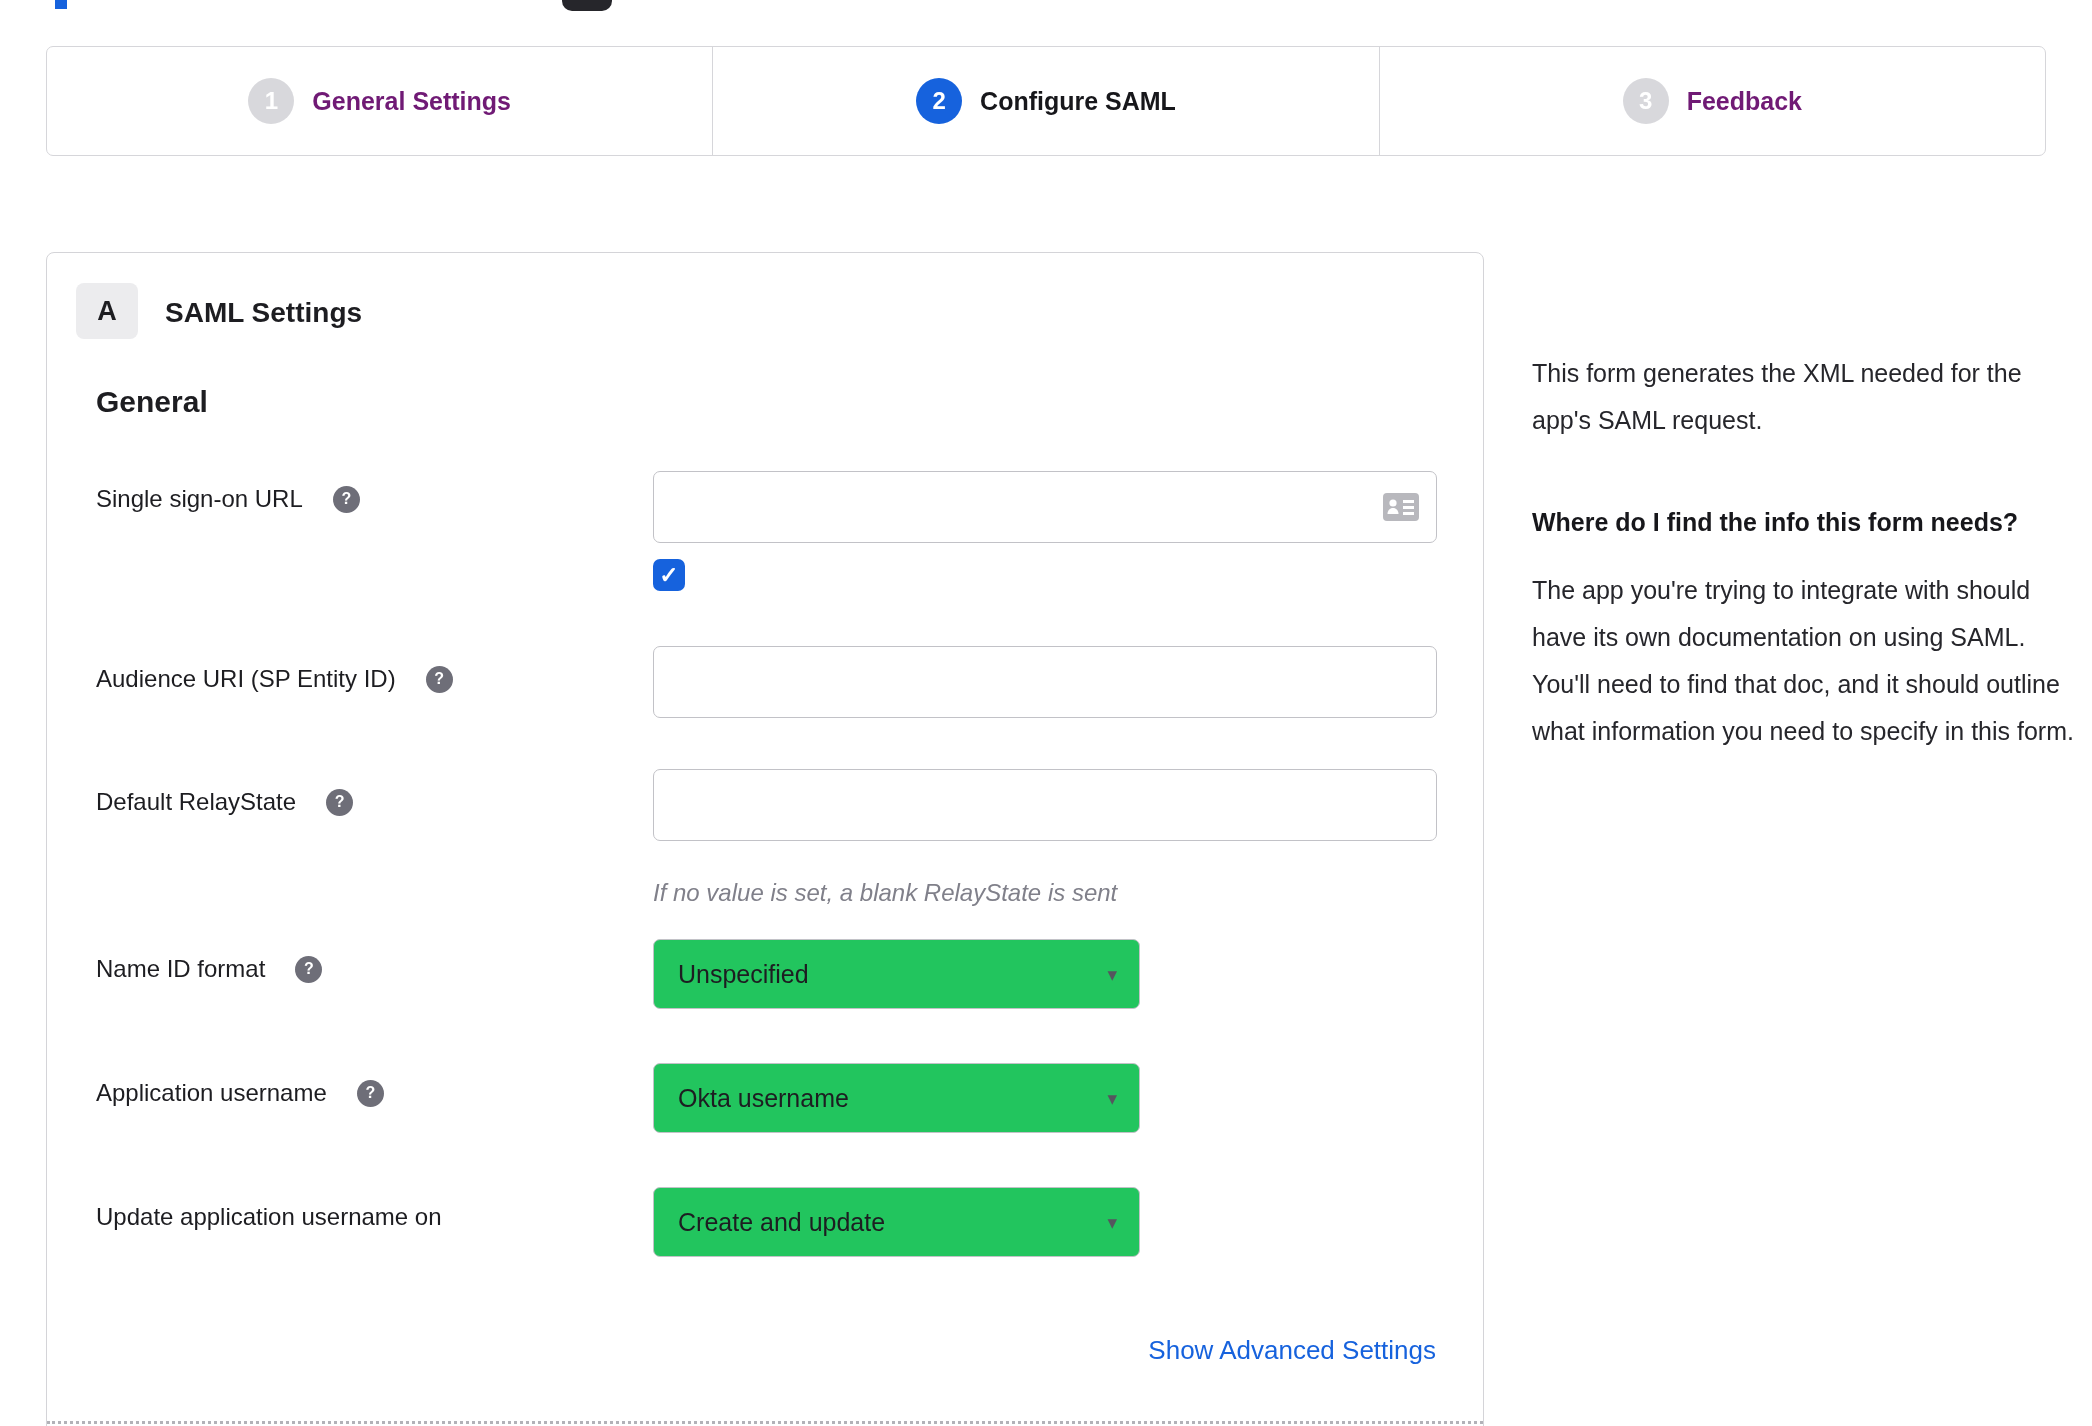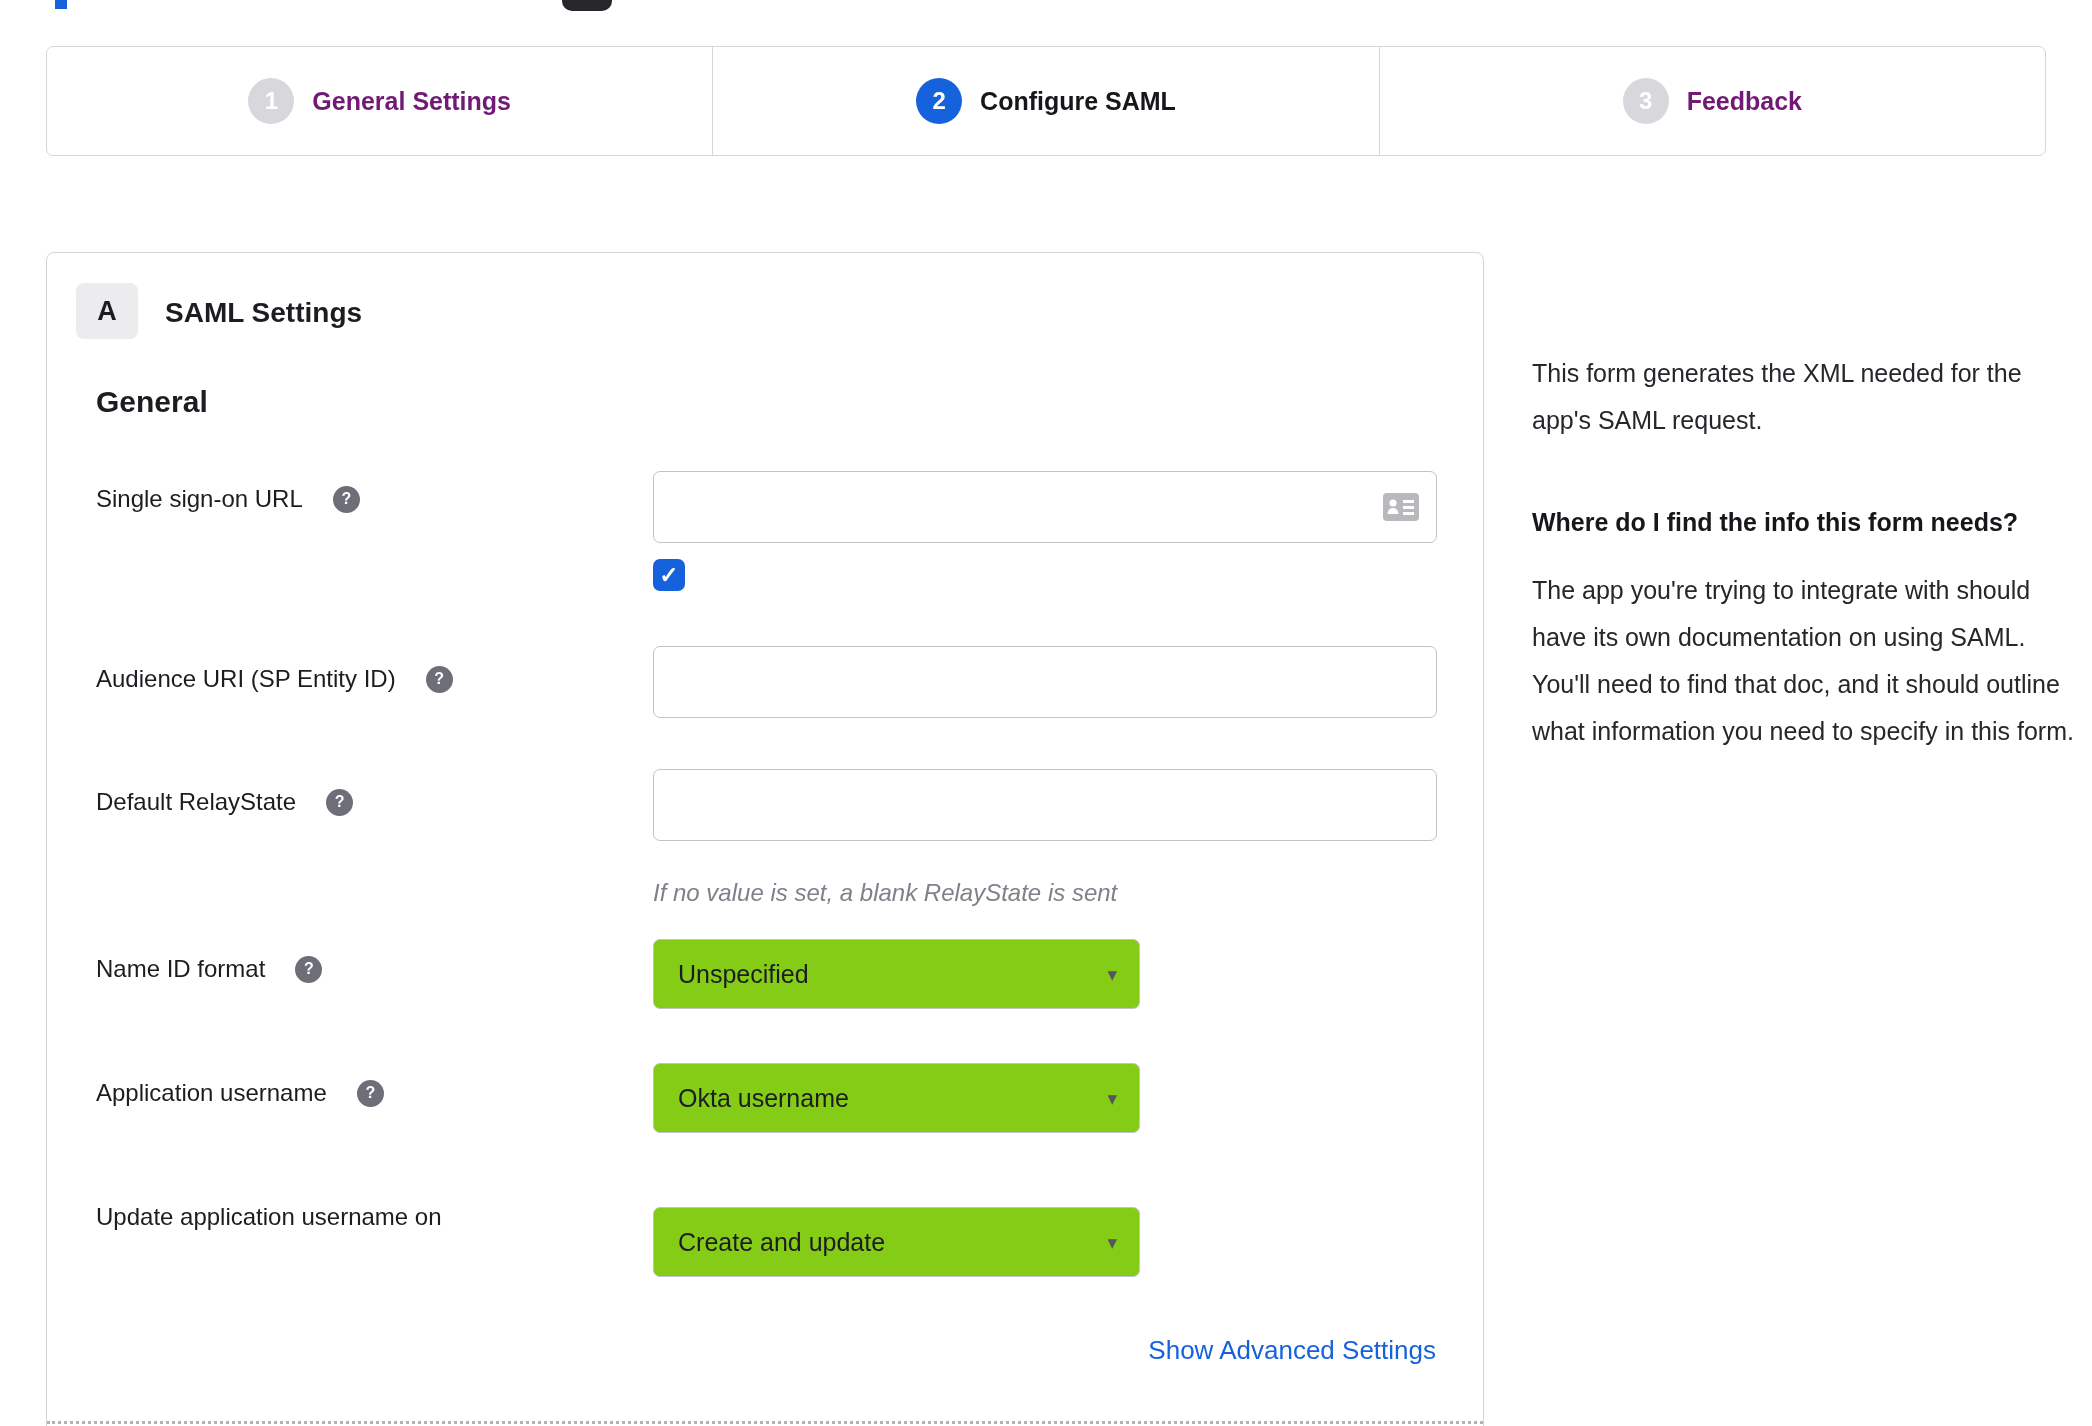"Unspecified" .selectbox { background: #84cc16 -> #22c55e }
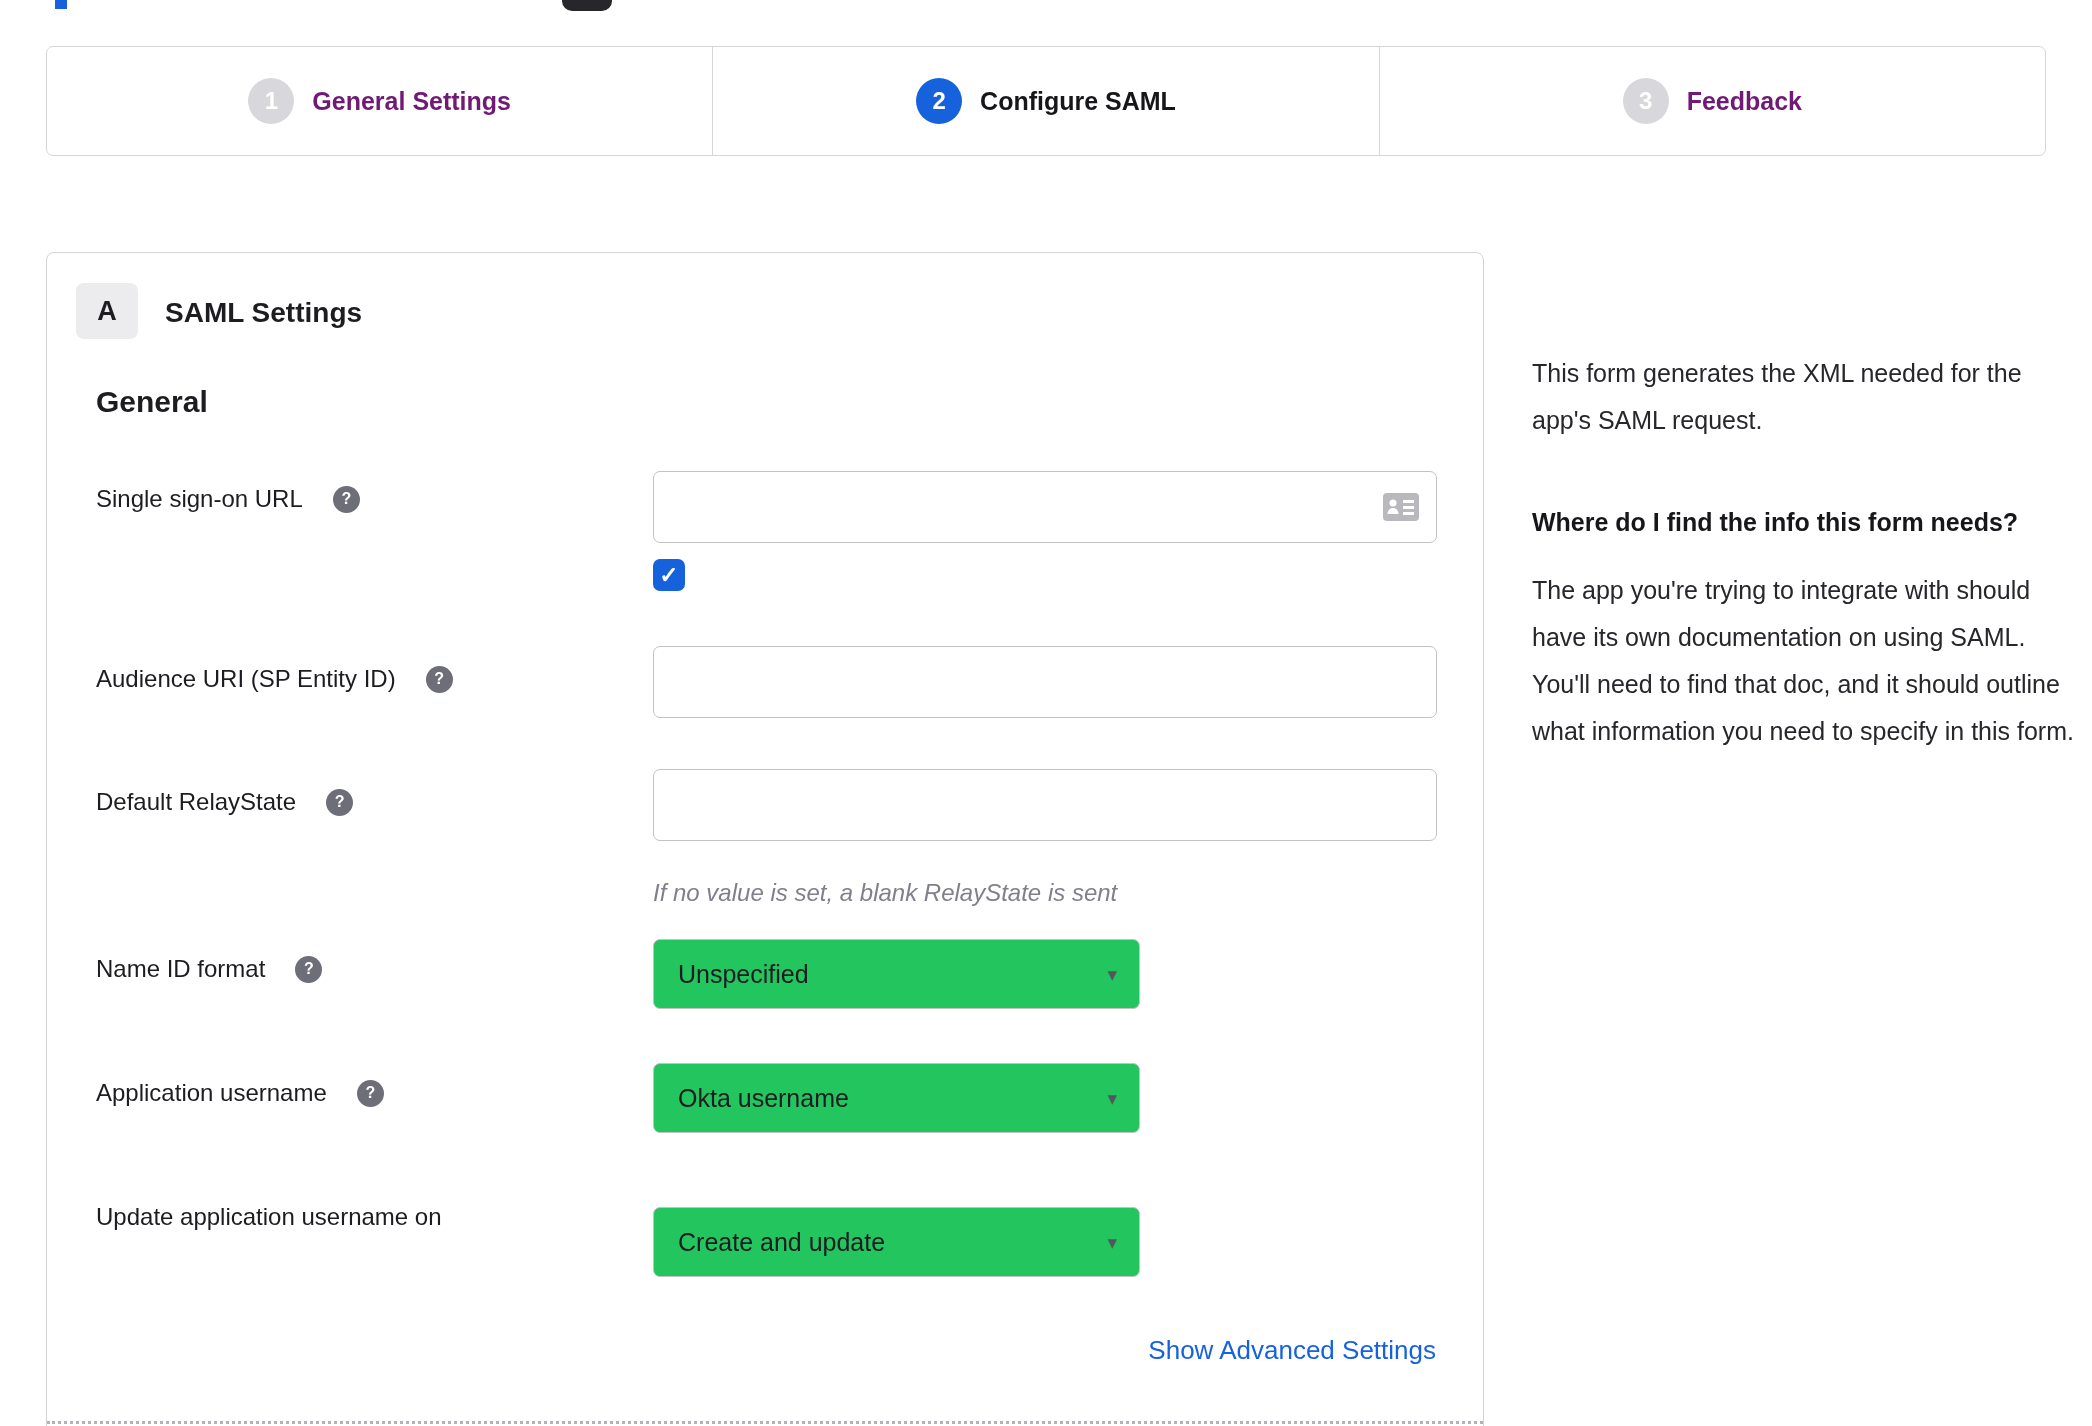"Create and update" div.selectbox { margin-top: 20px -> none }
